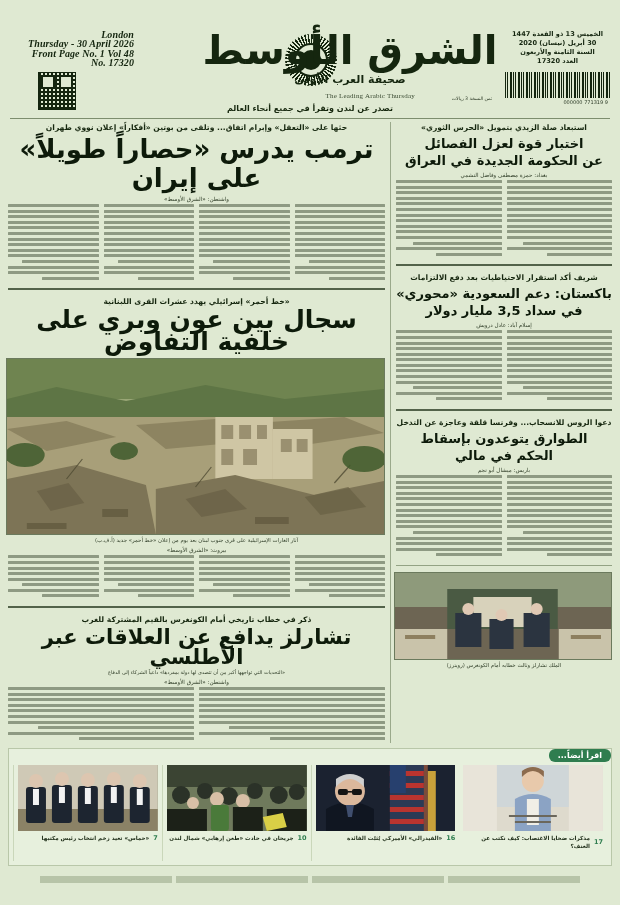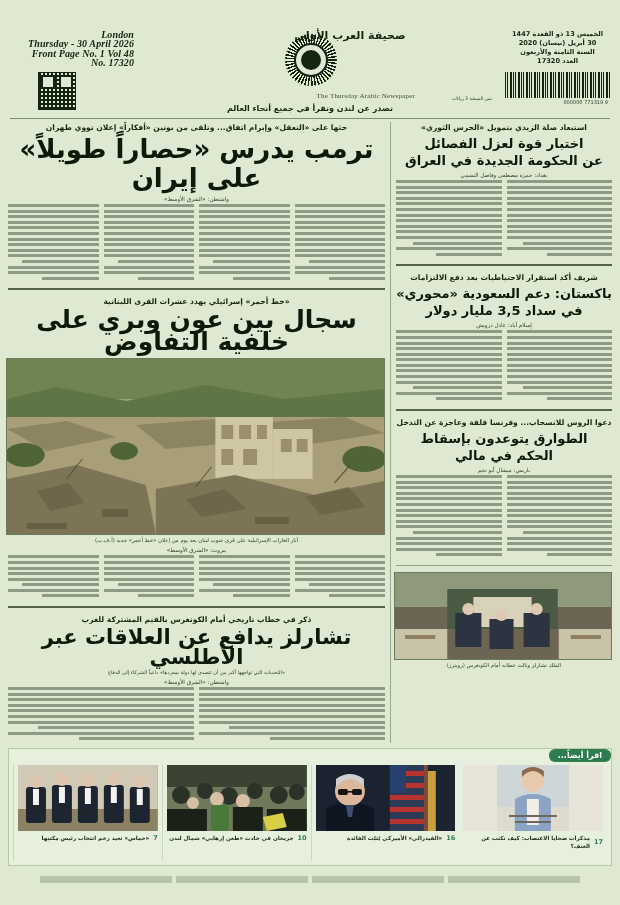"الشرق الأوسط" div.mh-logo { html: none -> <div>الشرق الأوسط</div> }
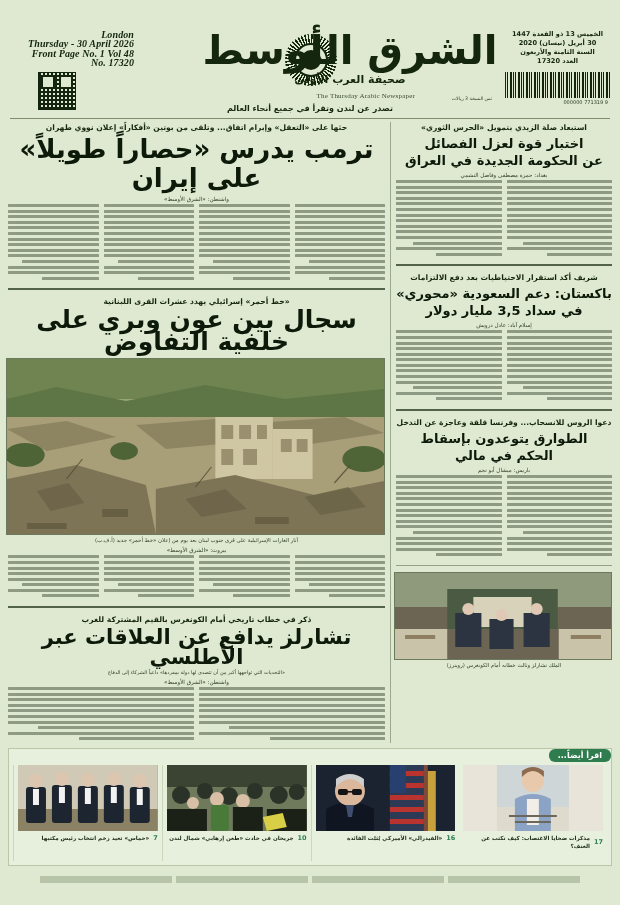"The Thursday Arabic Newspaper" div.mh-eng { text: Thursday Arabic Newspaper -> Leading Arabic Thursday }
